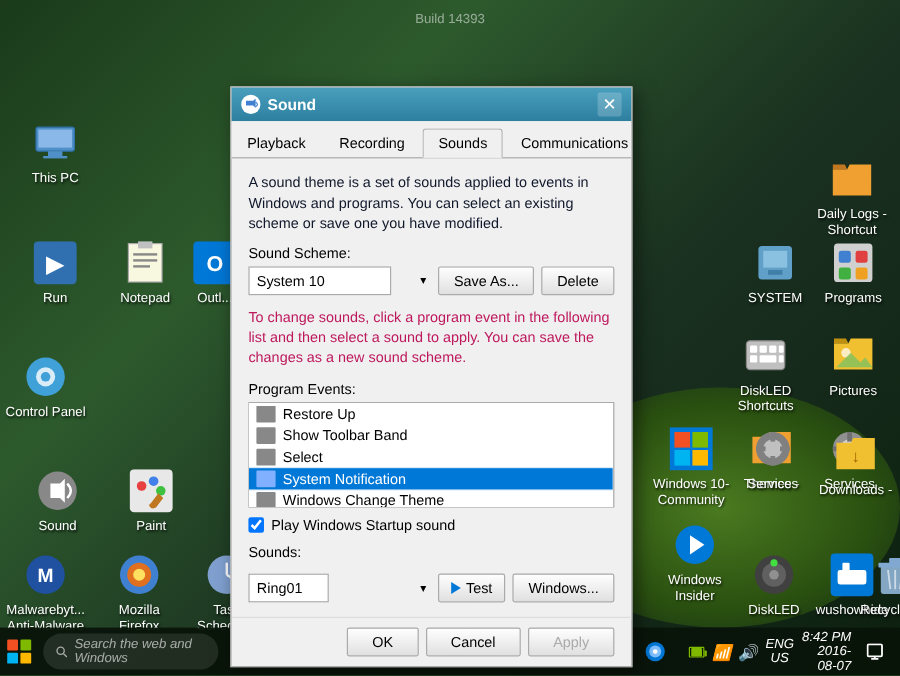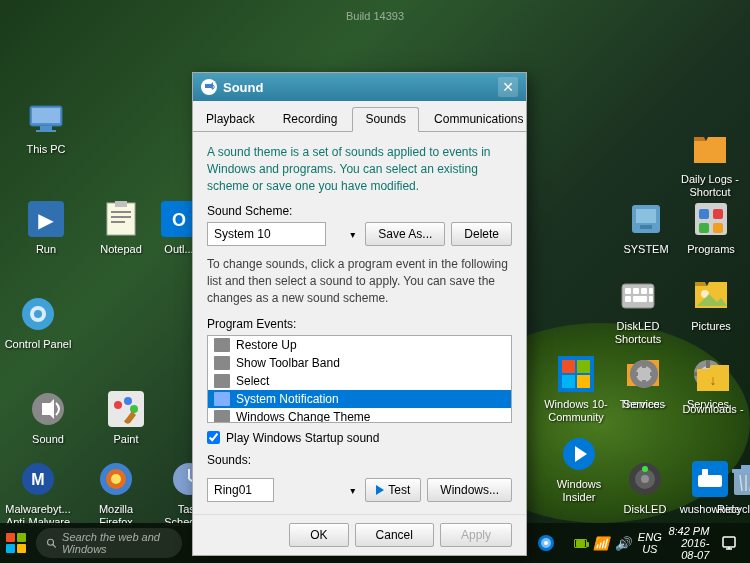"A sound theme is a" .dialog-desc { color: #0f766e -> #0f172a }
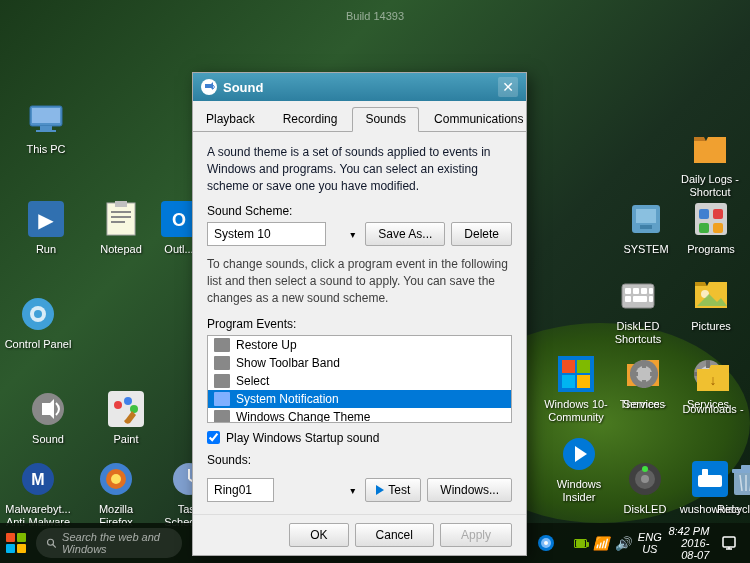"To change sounds, click a" .change-desc { color: #404040 -> #be185d }
